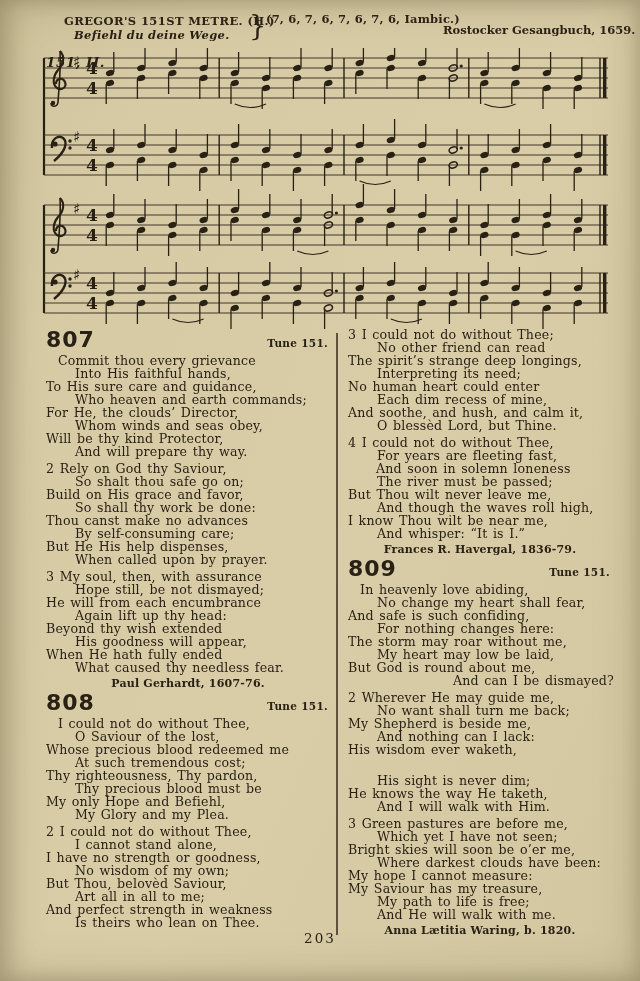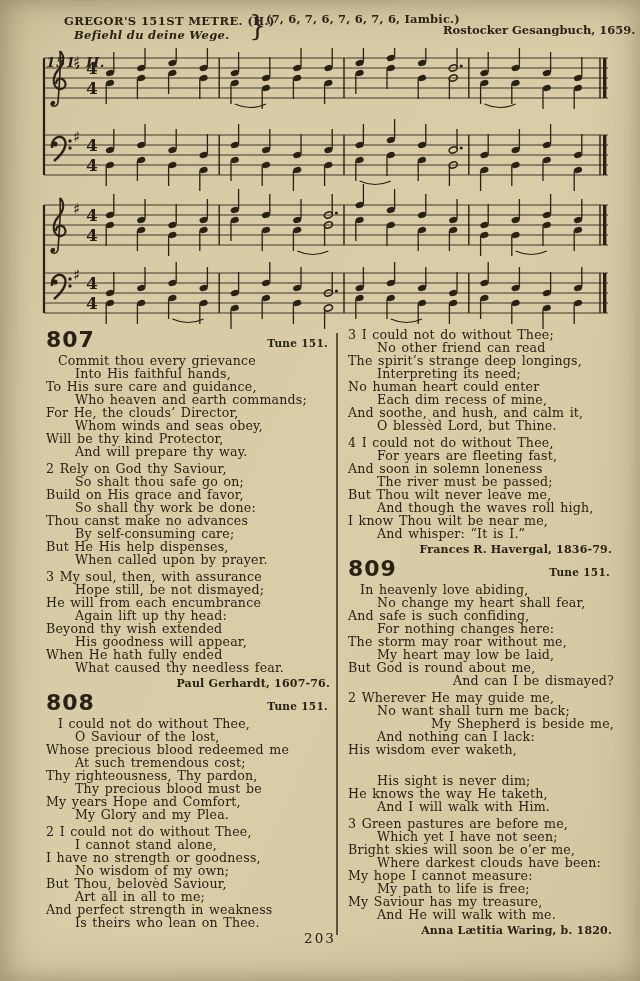"And soon in solemn loneness" div.line { margin-left: none -> 28px }
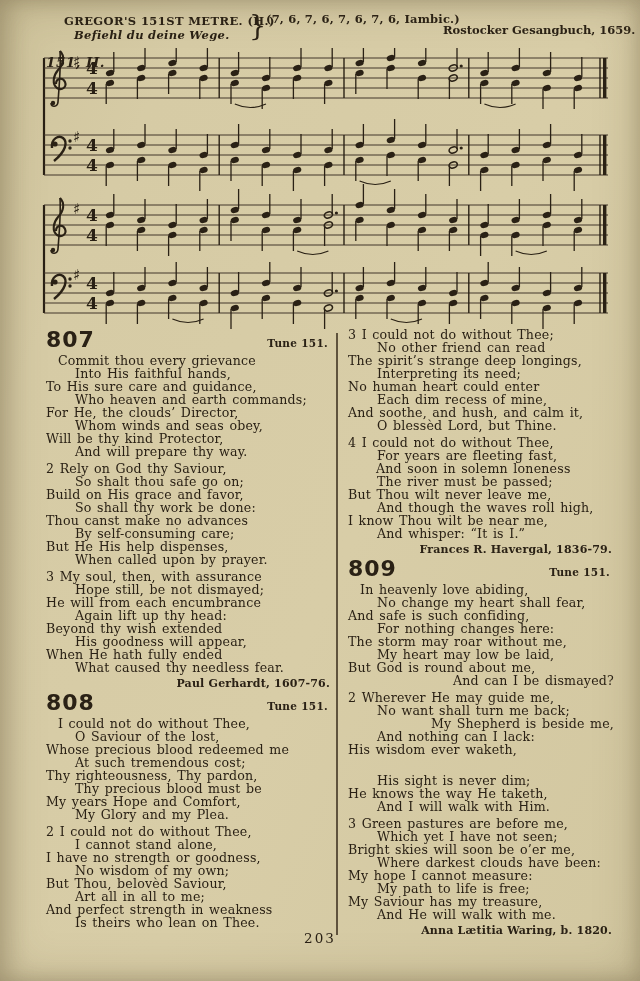"Frances R. Havergal, 1836-79." .author { text-align: right -> center }
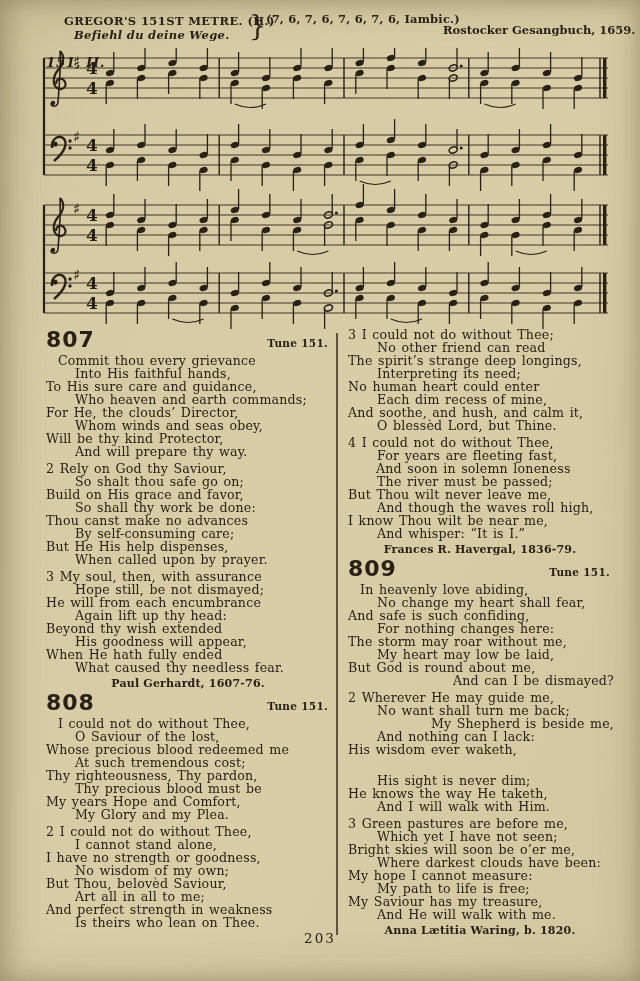"My Shepherd is beside me," div.line { text-align: right -> none }
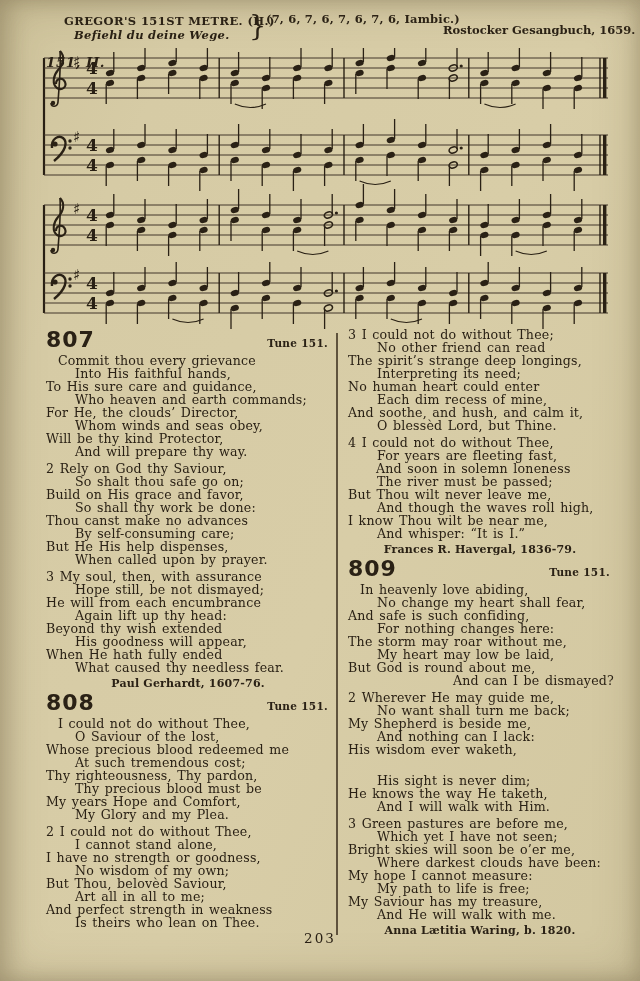"My years Hope and Comfort," div.line { text: years Hope and Comfort -> only Hope and Befiehl }
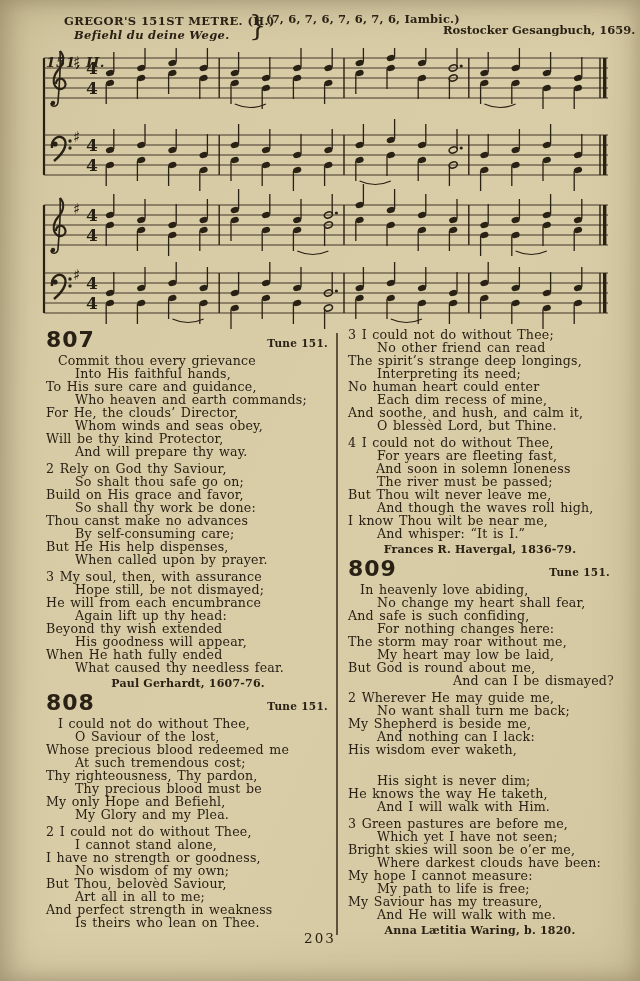"My path to life is" div.line { order: before "My Saviour has my treasure," -> after "My Saviour has my treasure," }
